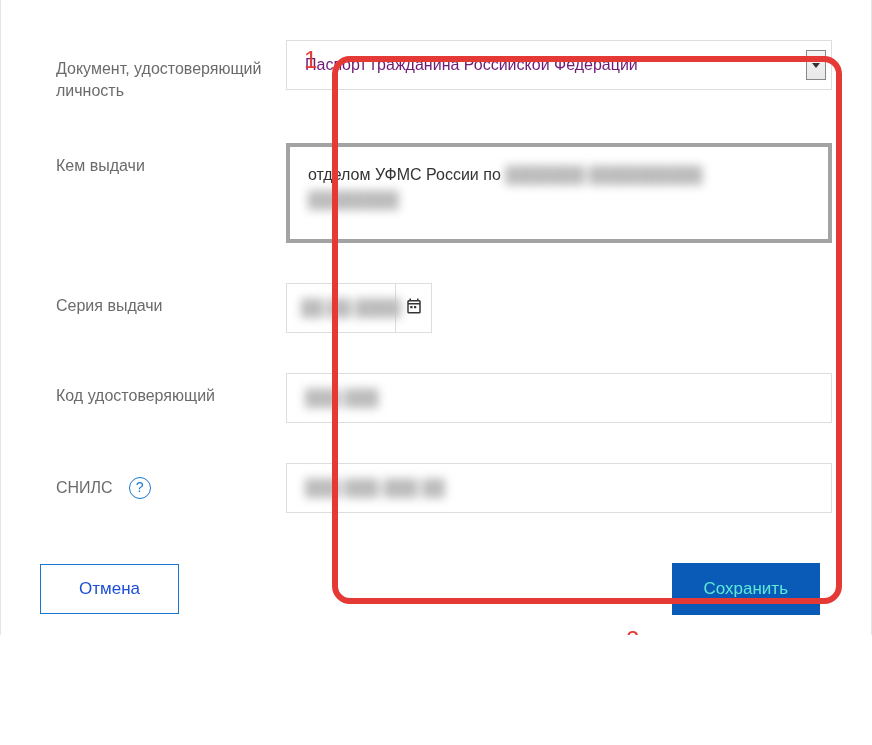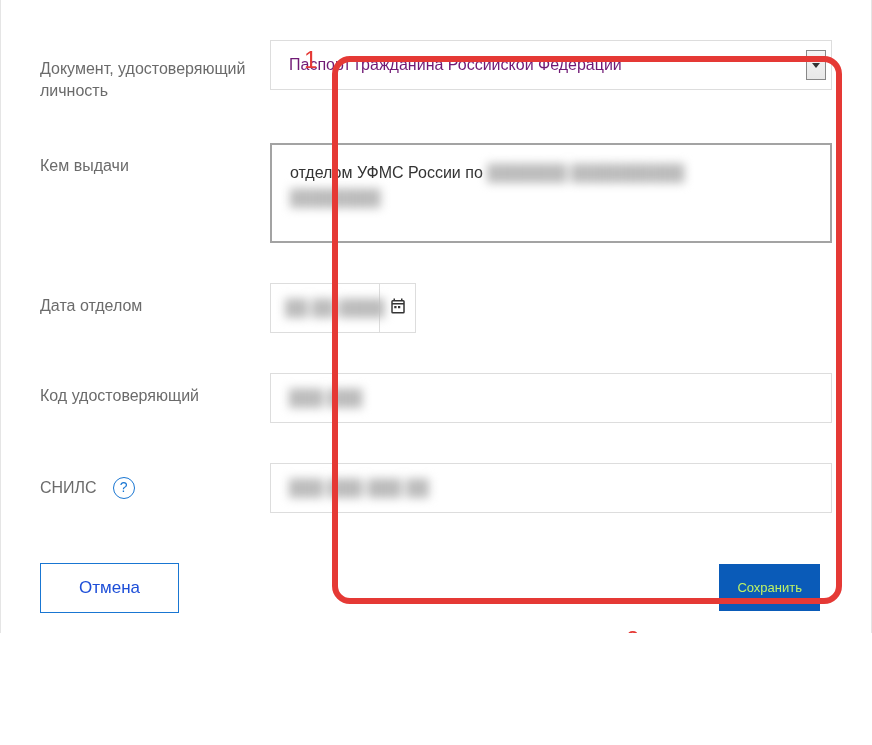"Документ, удостоверяющий личность" .form-row { margin-left: none -> 16px }
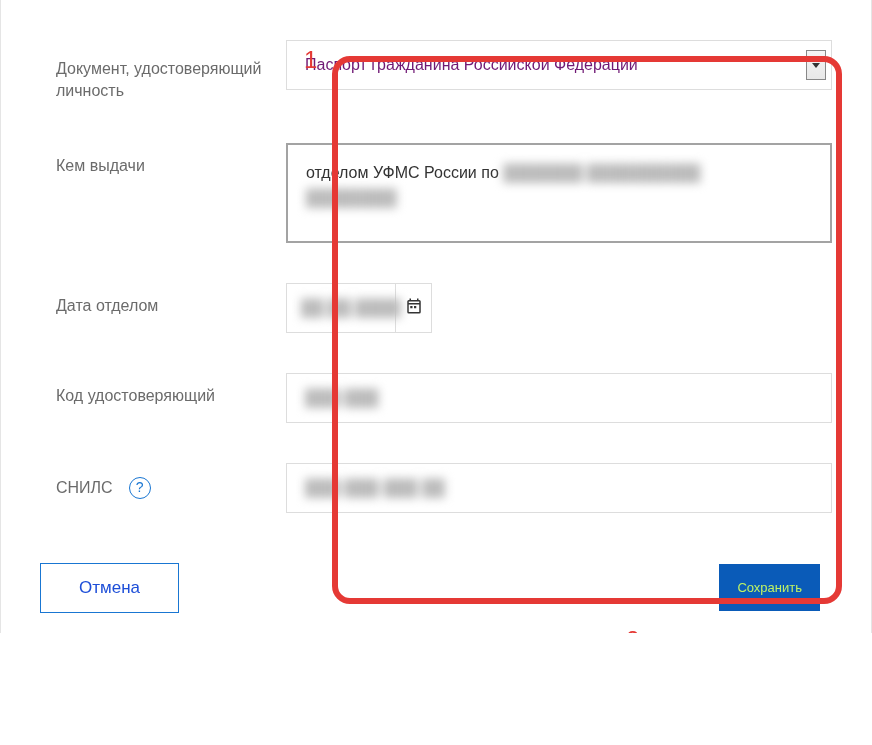"отделом УФМС России по" .issued-content { border: 2px solid #a3a3a3 -> 4px solid #a3a3a3 }
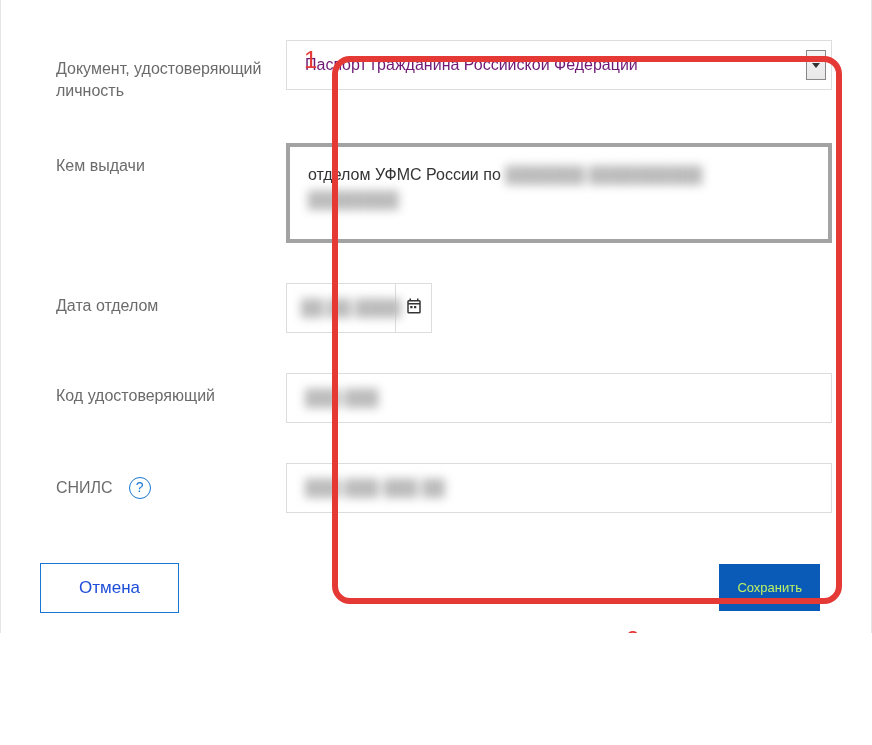"Дата отделом" div.form-label { text: Дата отделом -> Серия выдачи }
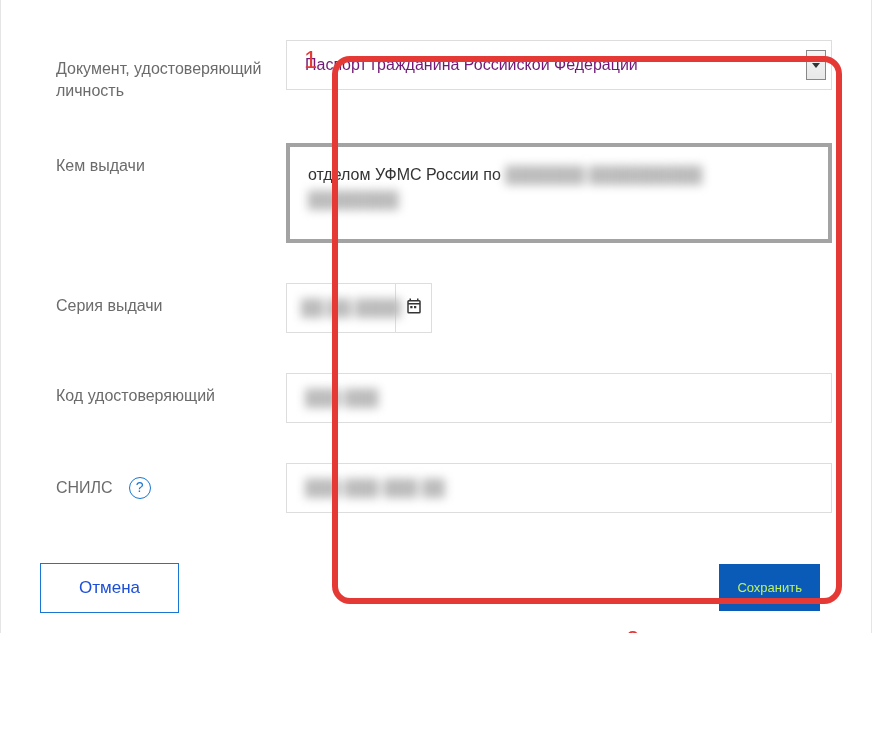"Сохранить" .btn-save { color: #bef264 -> #5eead4; font-size: 13px -> 17px; padding: 16px 18px -> 16px 32px }
